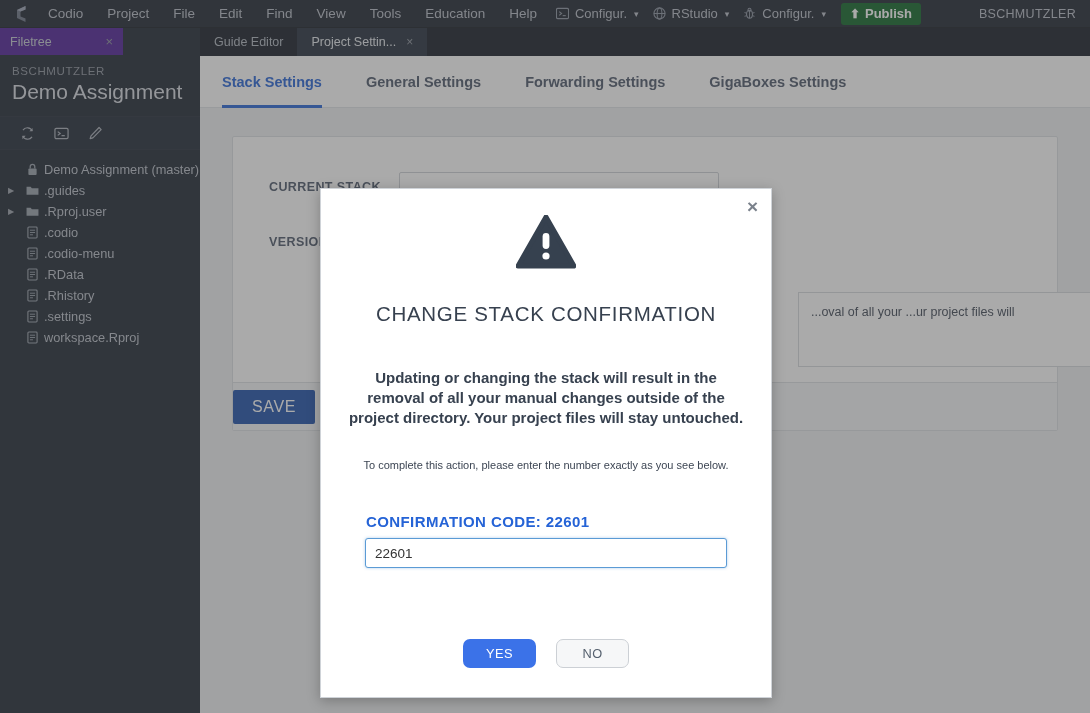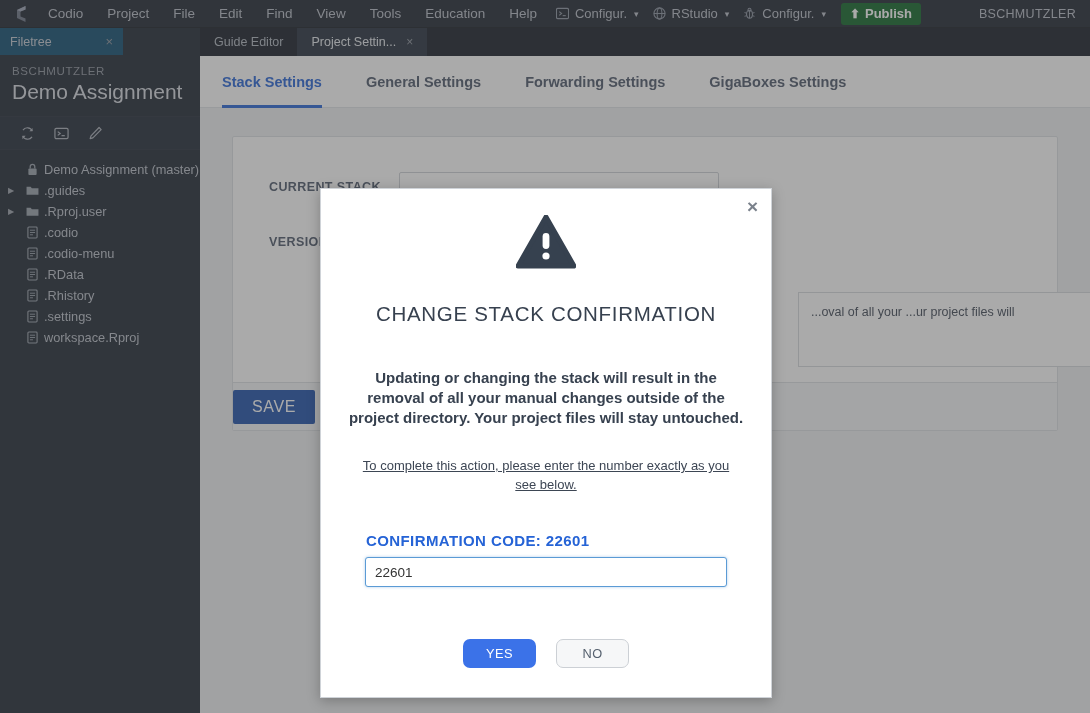"Filetree" #filetree-tab { background: #0c4a6e -> #4c1d95 }
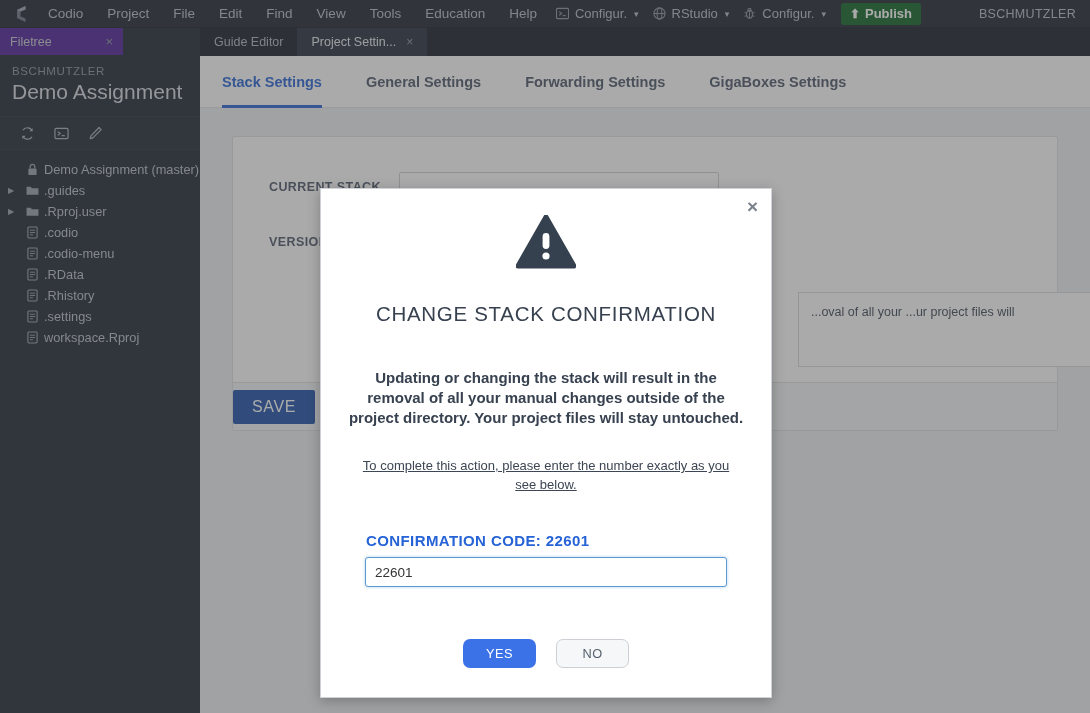"To complete this action, please" #modal-instruction { font-size: 13px -> 11px; text-decoration: underline -> none }
